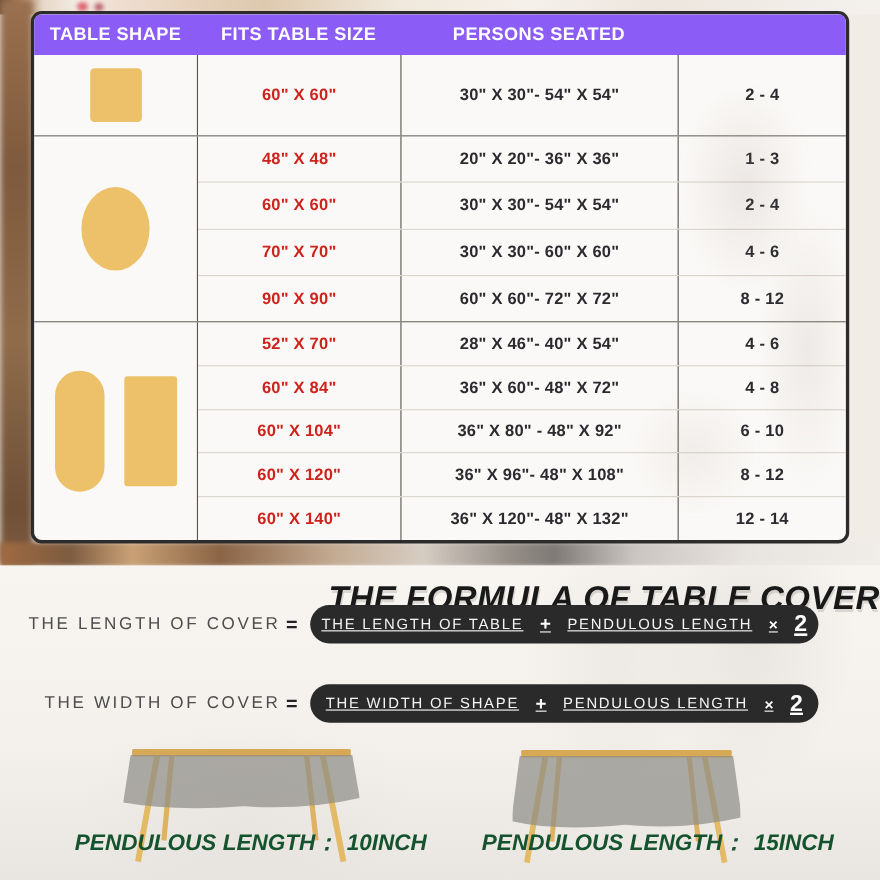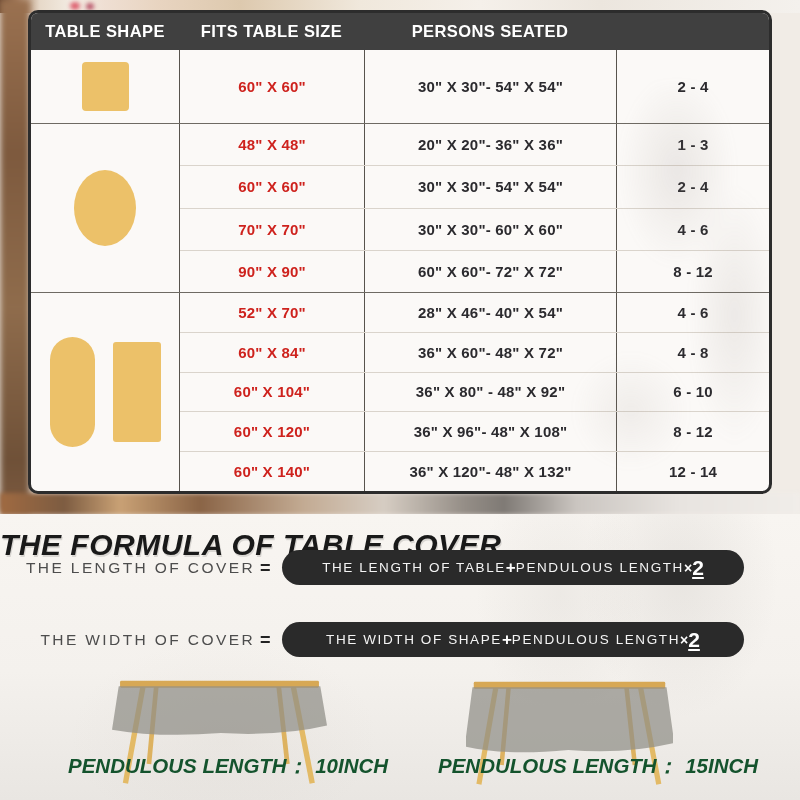"TABLE SHAPE" .thead { background: #404040 -> #8b5cf6 }
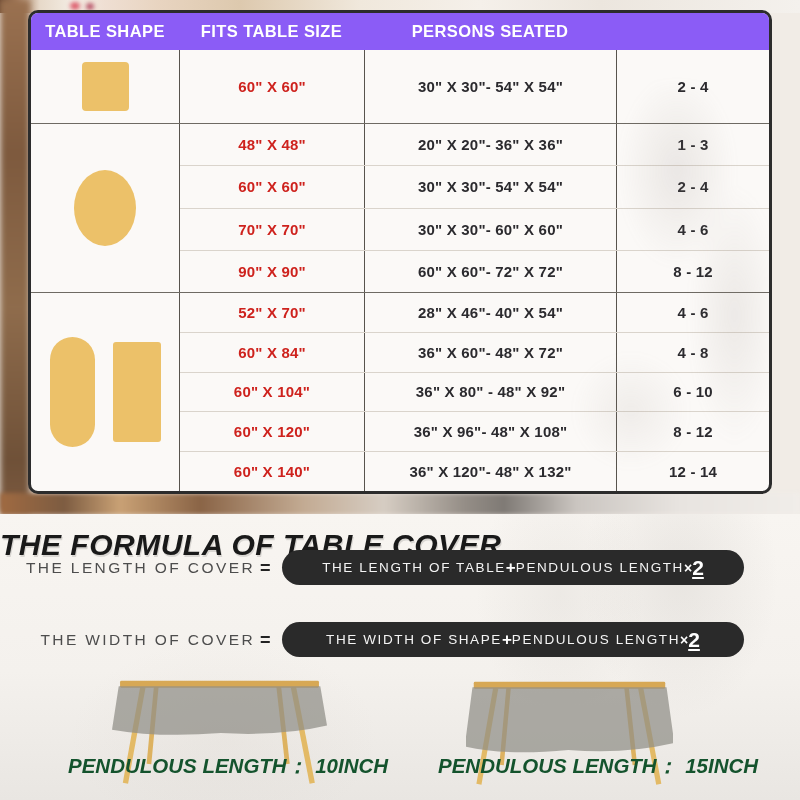"THE FORMULA OF TABLE COVER" .f-title { text-align: left -> right }
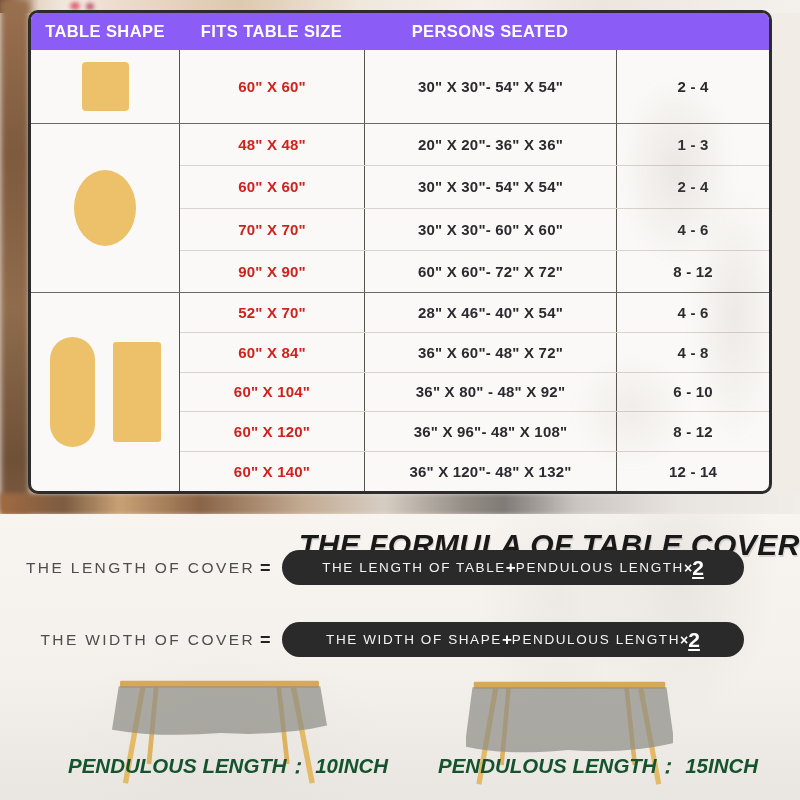"THE LENGTH OF TABLE" .f-pill { gap: none -> 15px; text-decoration: none -> underline }
